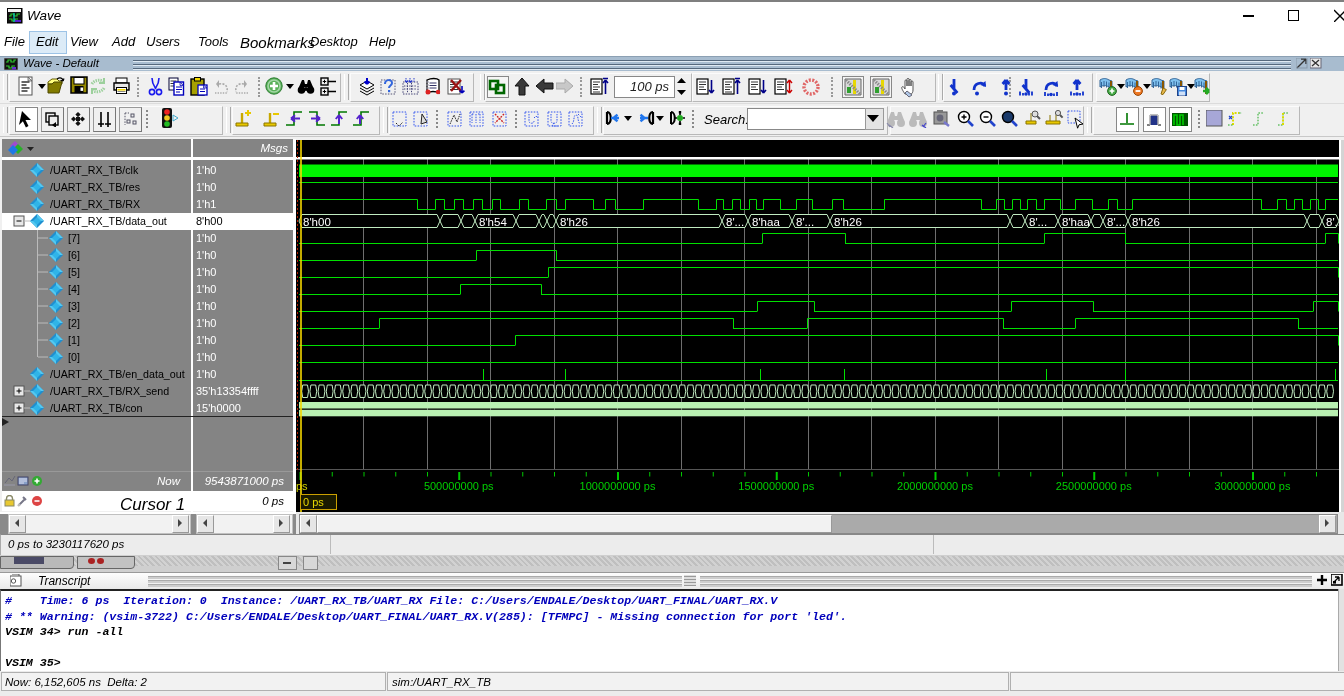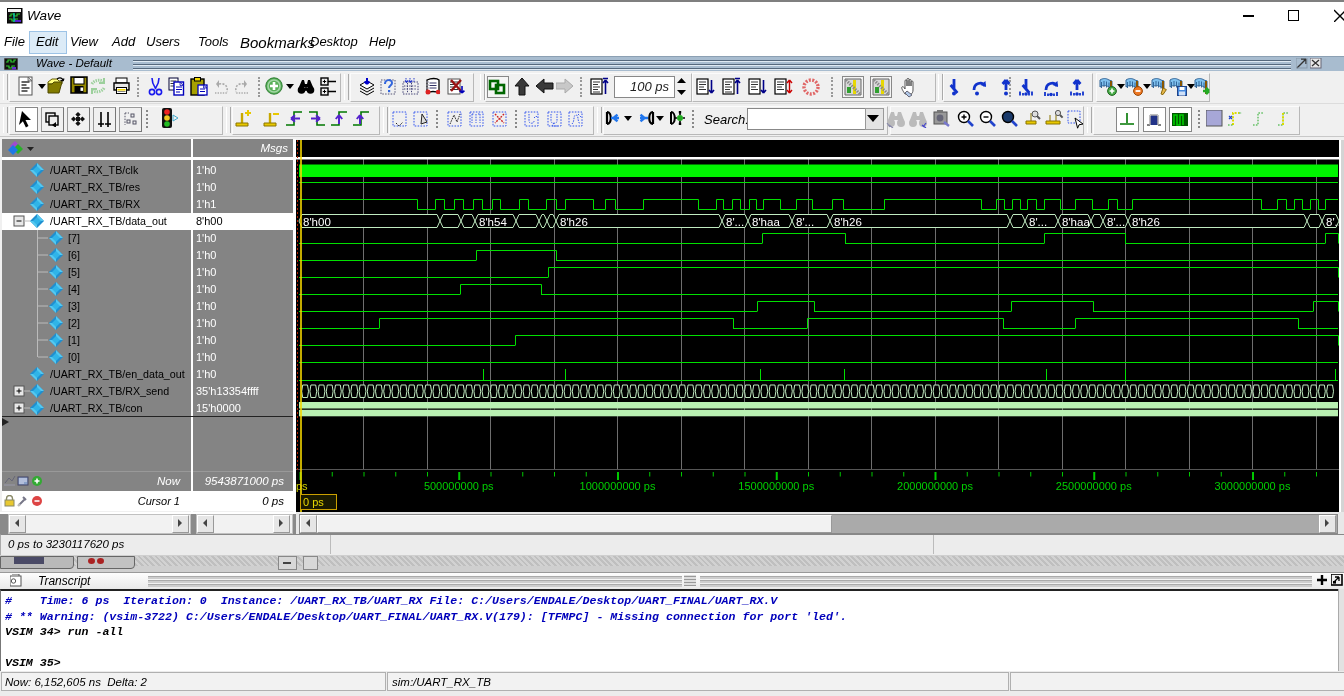"Wave - Default" div.tx { left: 36px -> 23px }
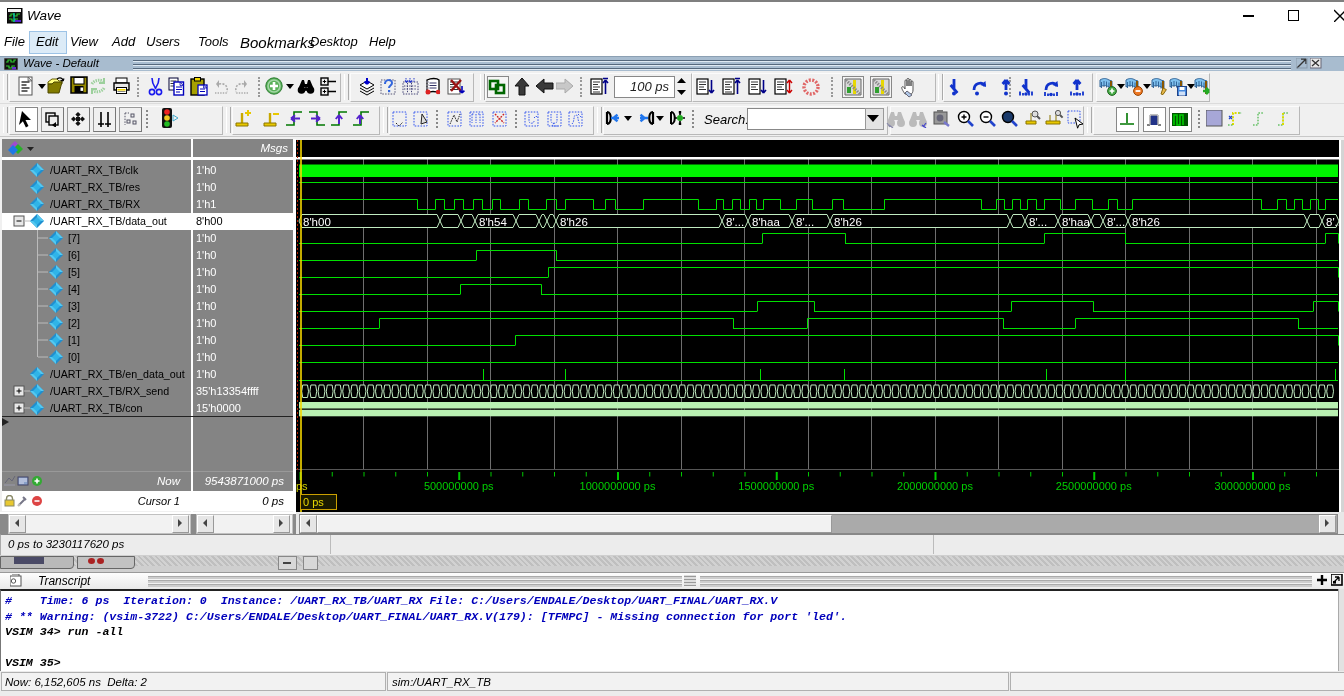"Cursor 1" div.tx { font-size: 11px -> 17px }
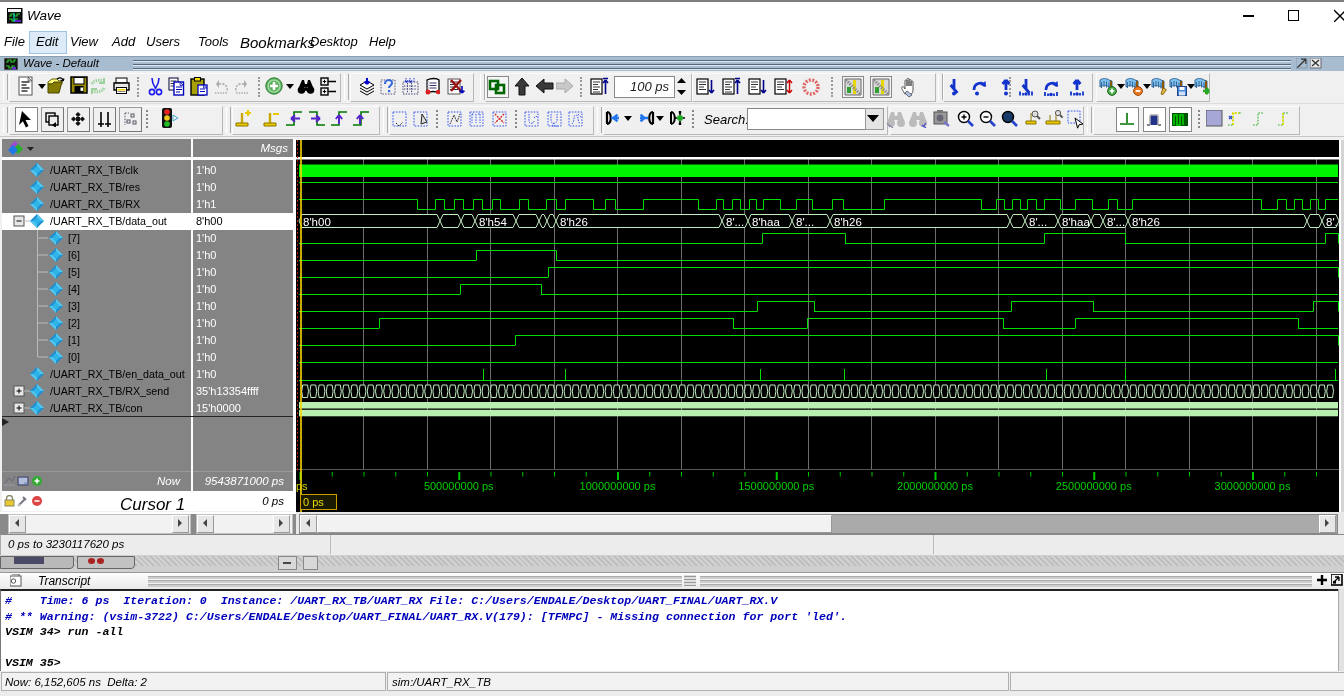"# ** Warning: (vsim-3722)" div.tx { text: 179 -> 285 }
